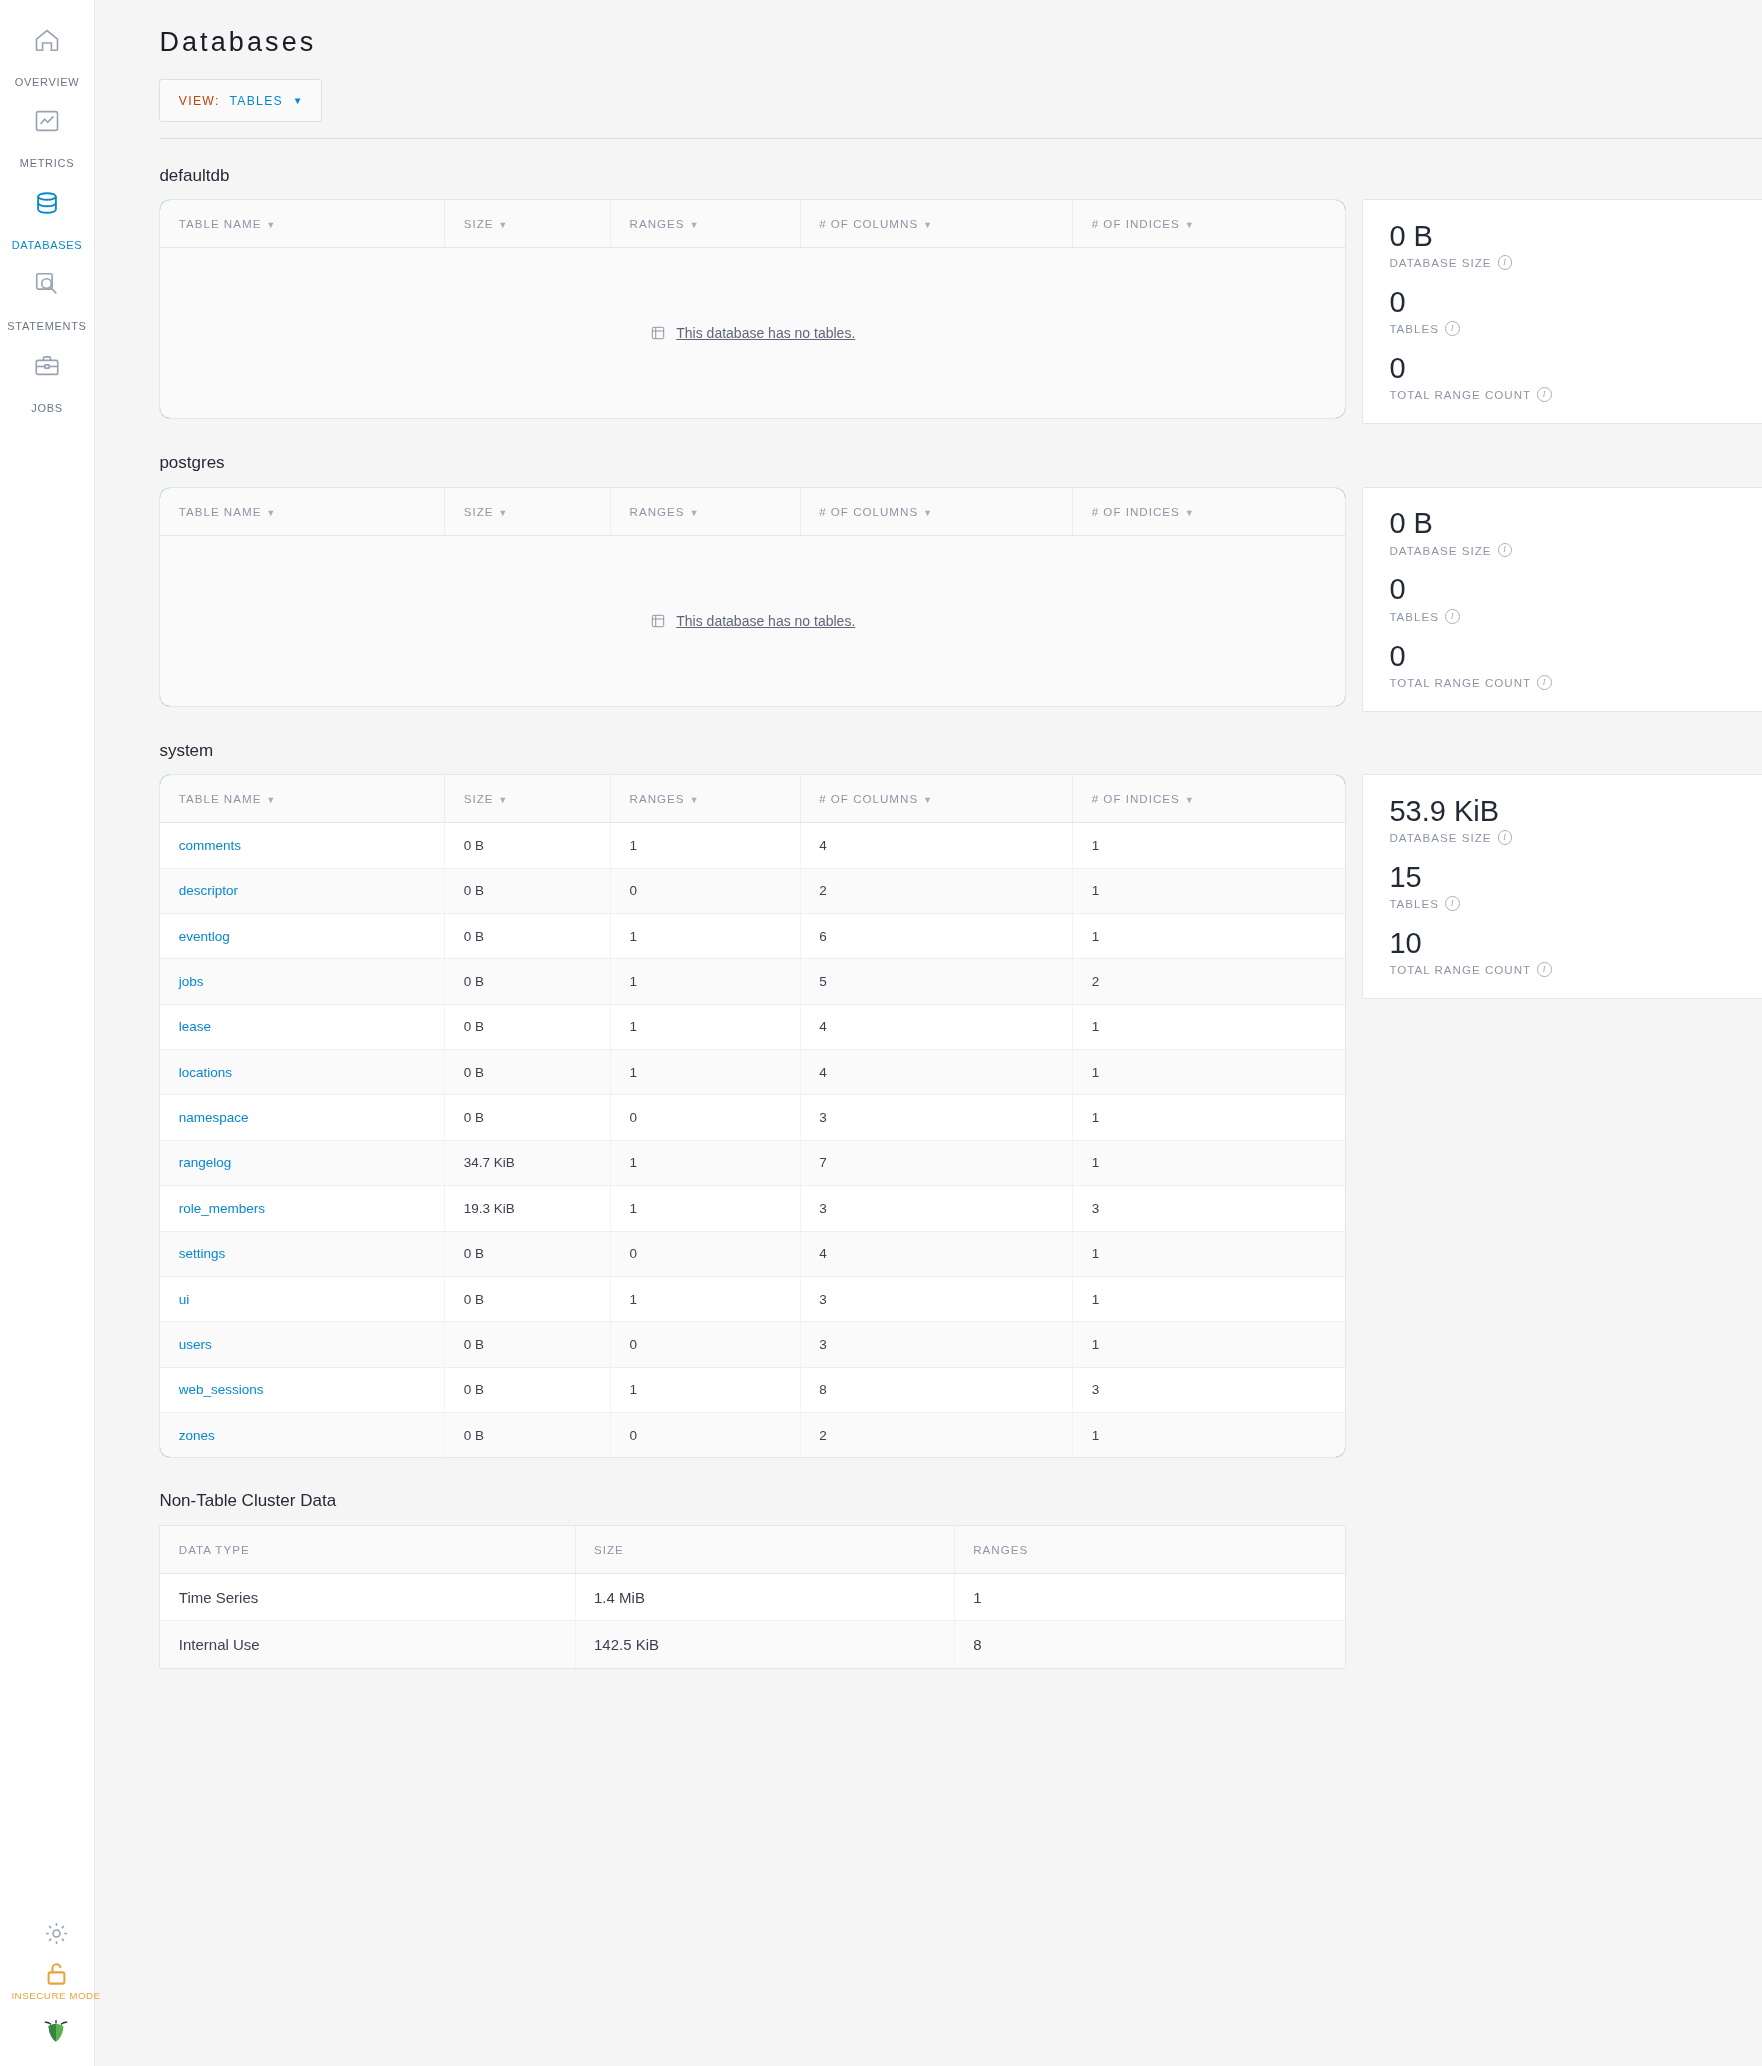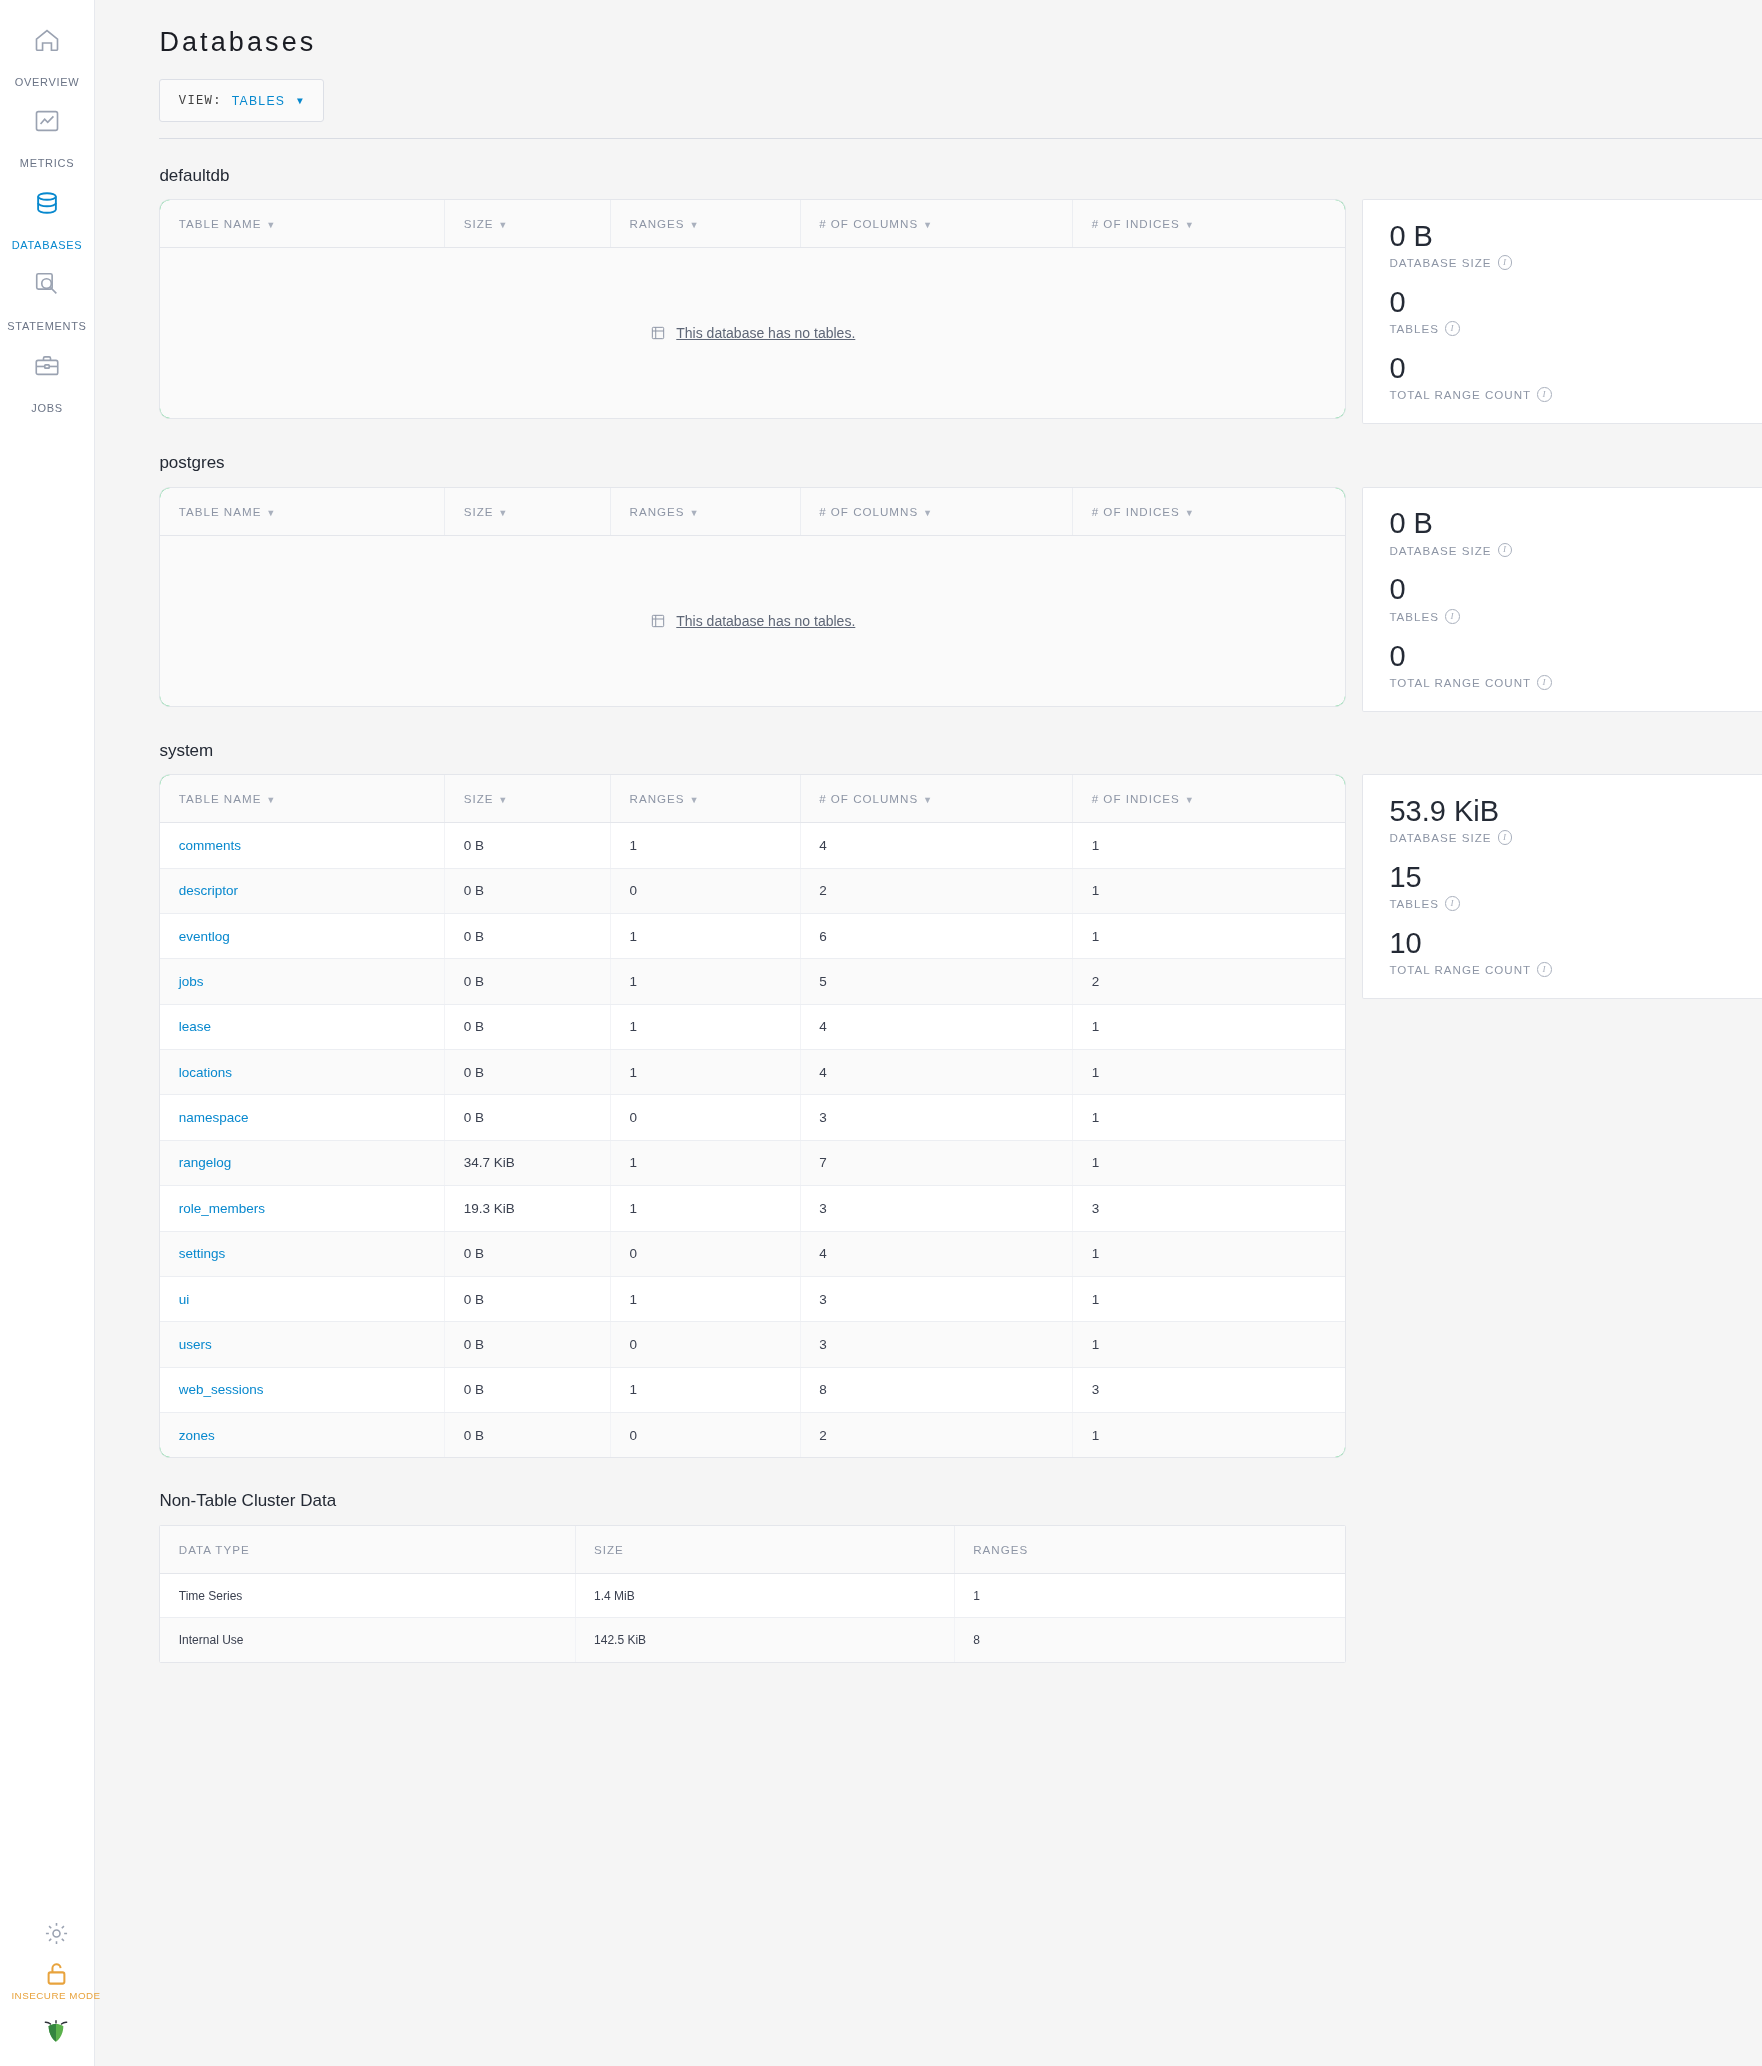"VIEW:" .view-select .vlabel { color: #404040 -> #c2410c; font-family: Liberation Mono, monospace -> none }
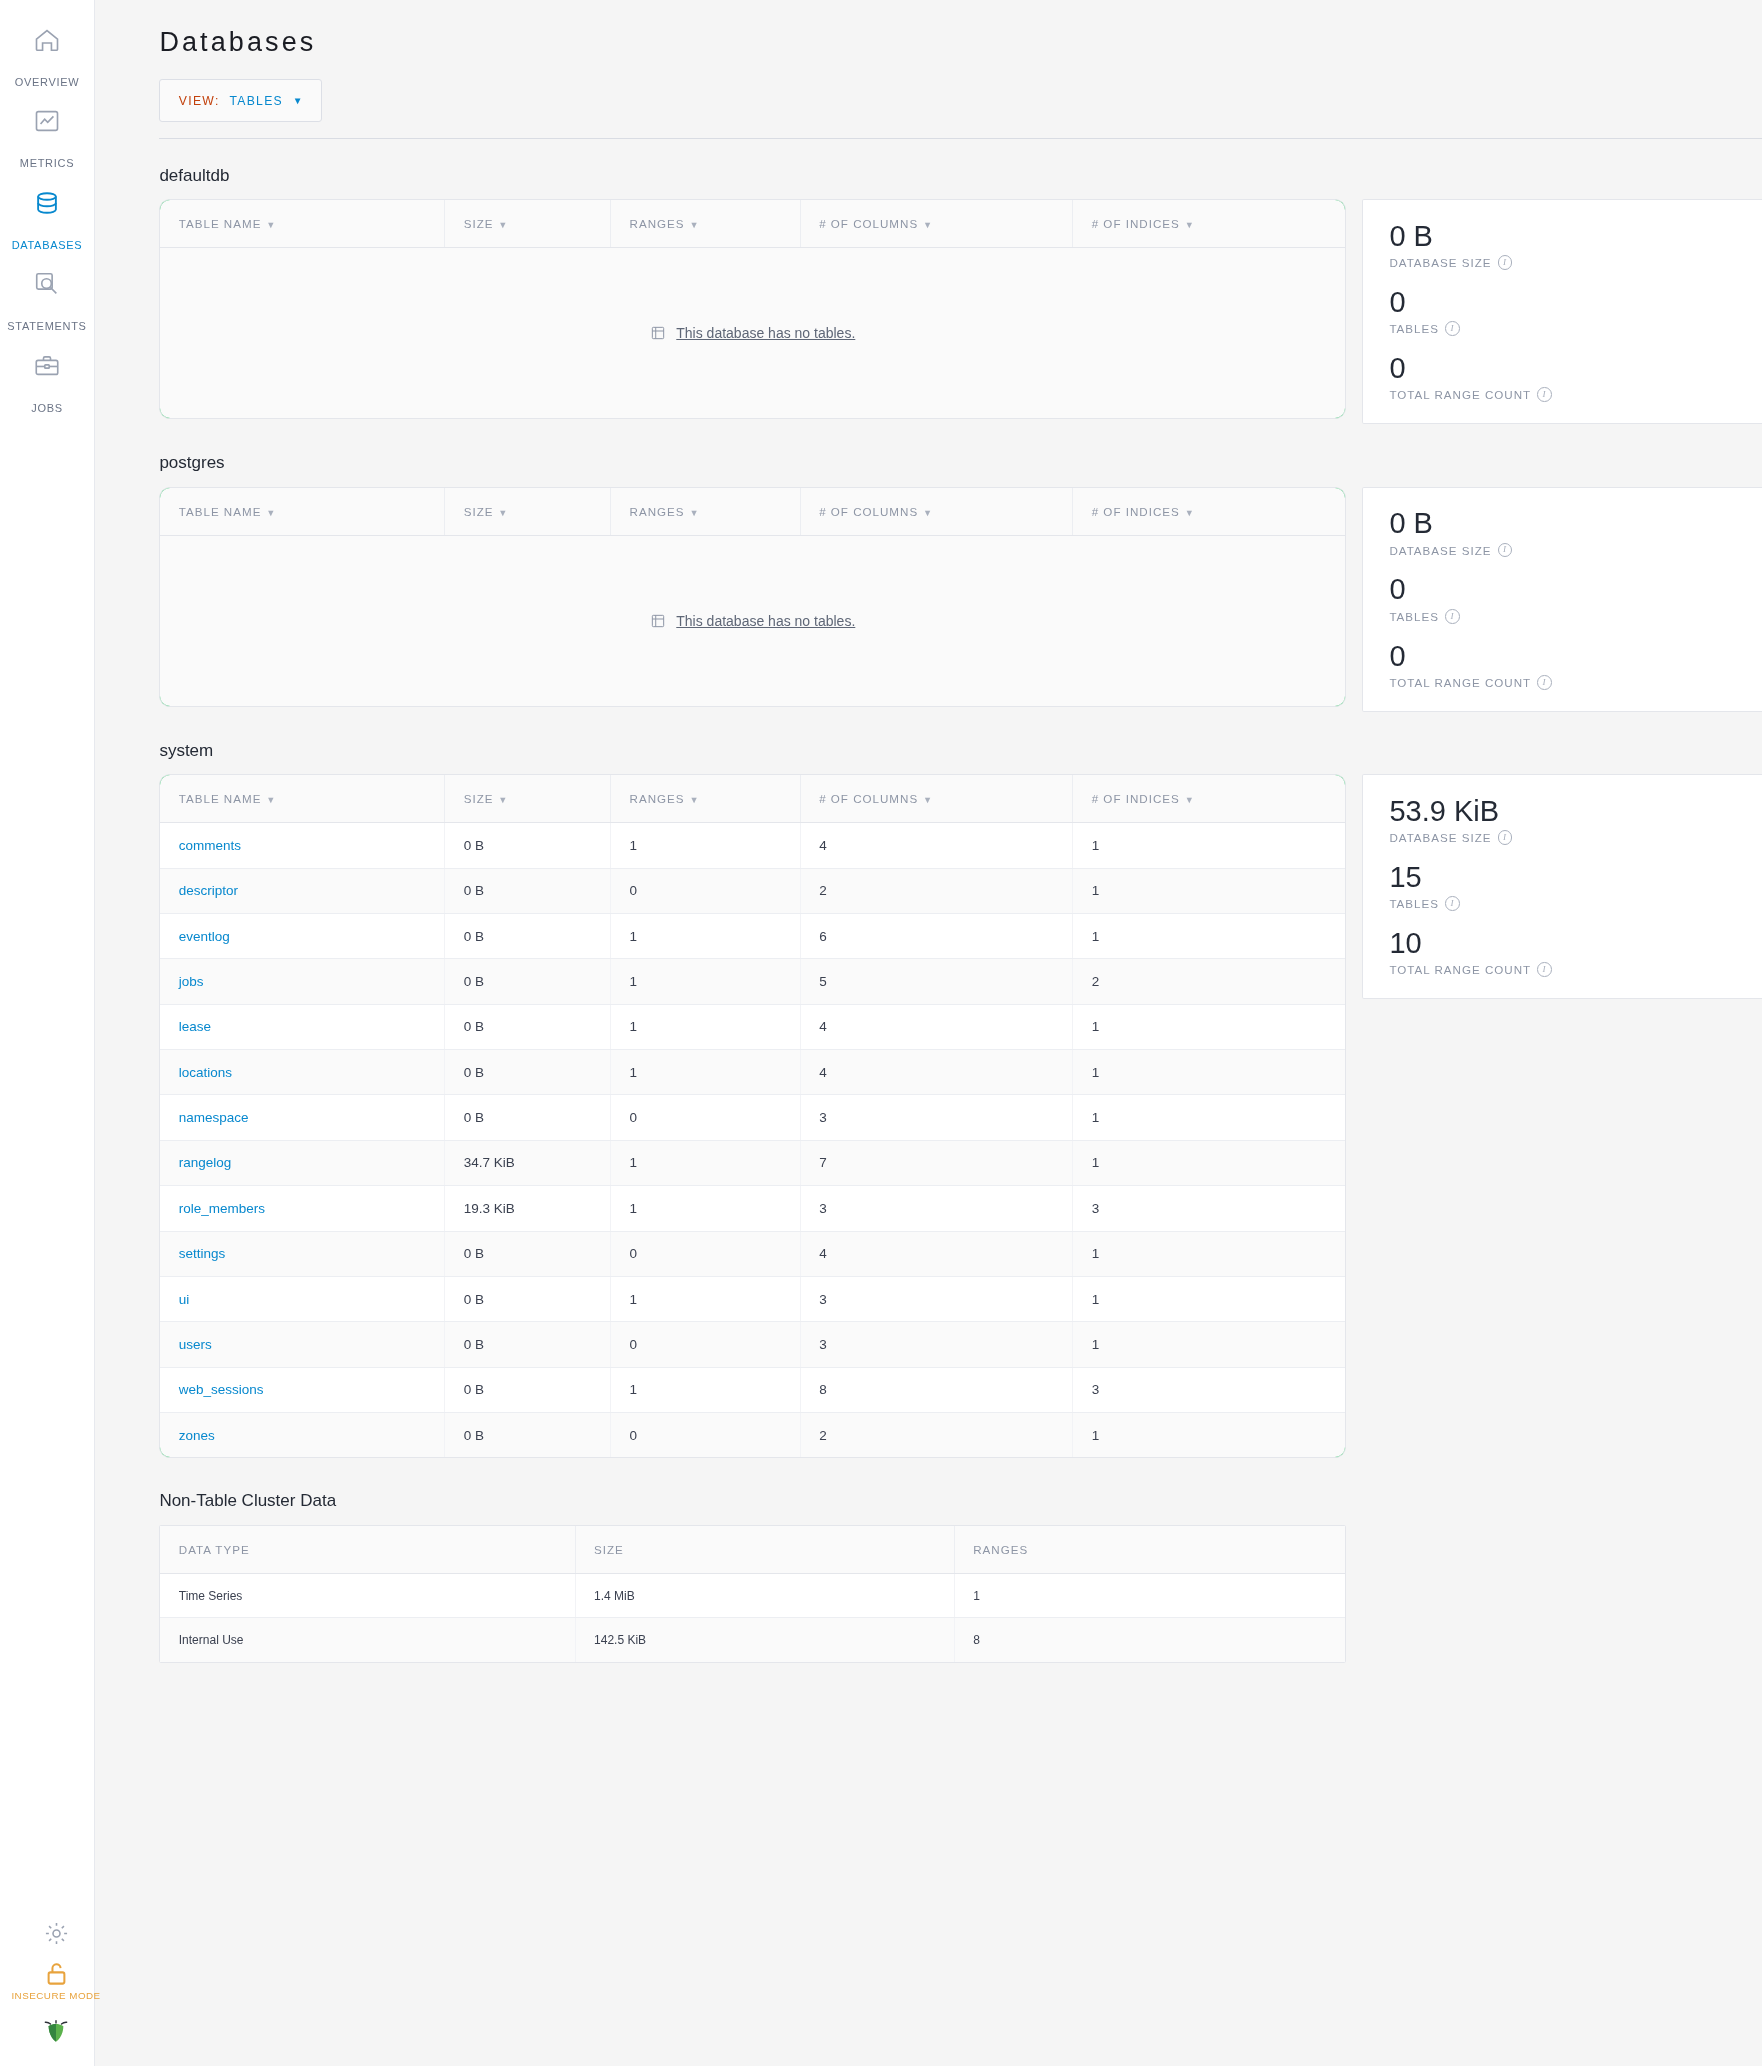"Time Series" table.ntt tbody td { font-size: 12px -> 15px }
